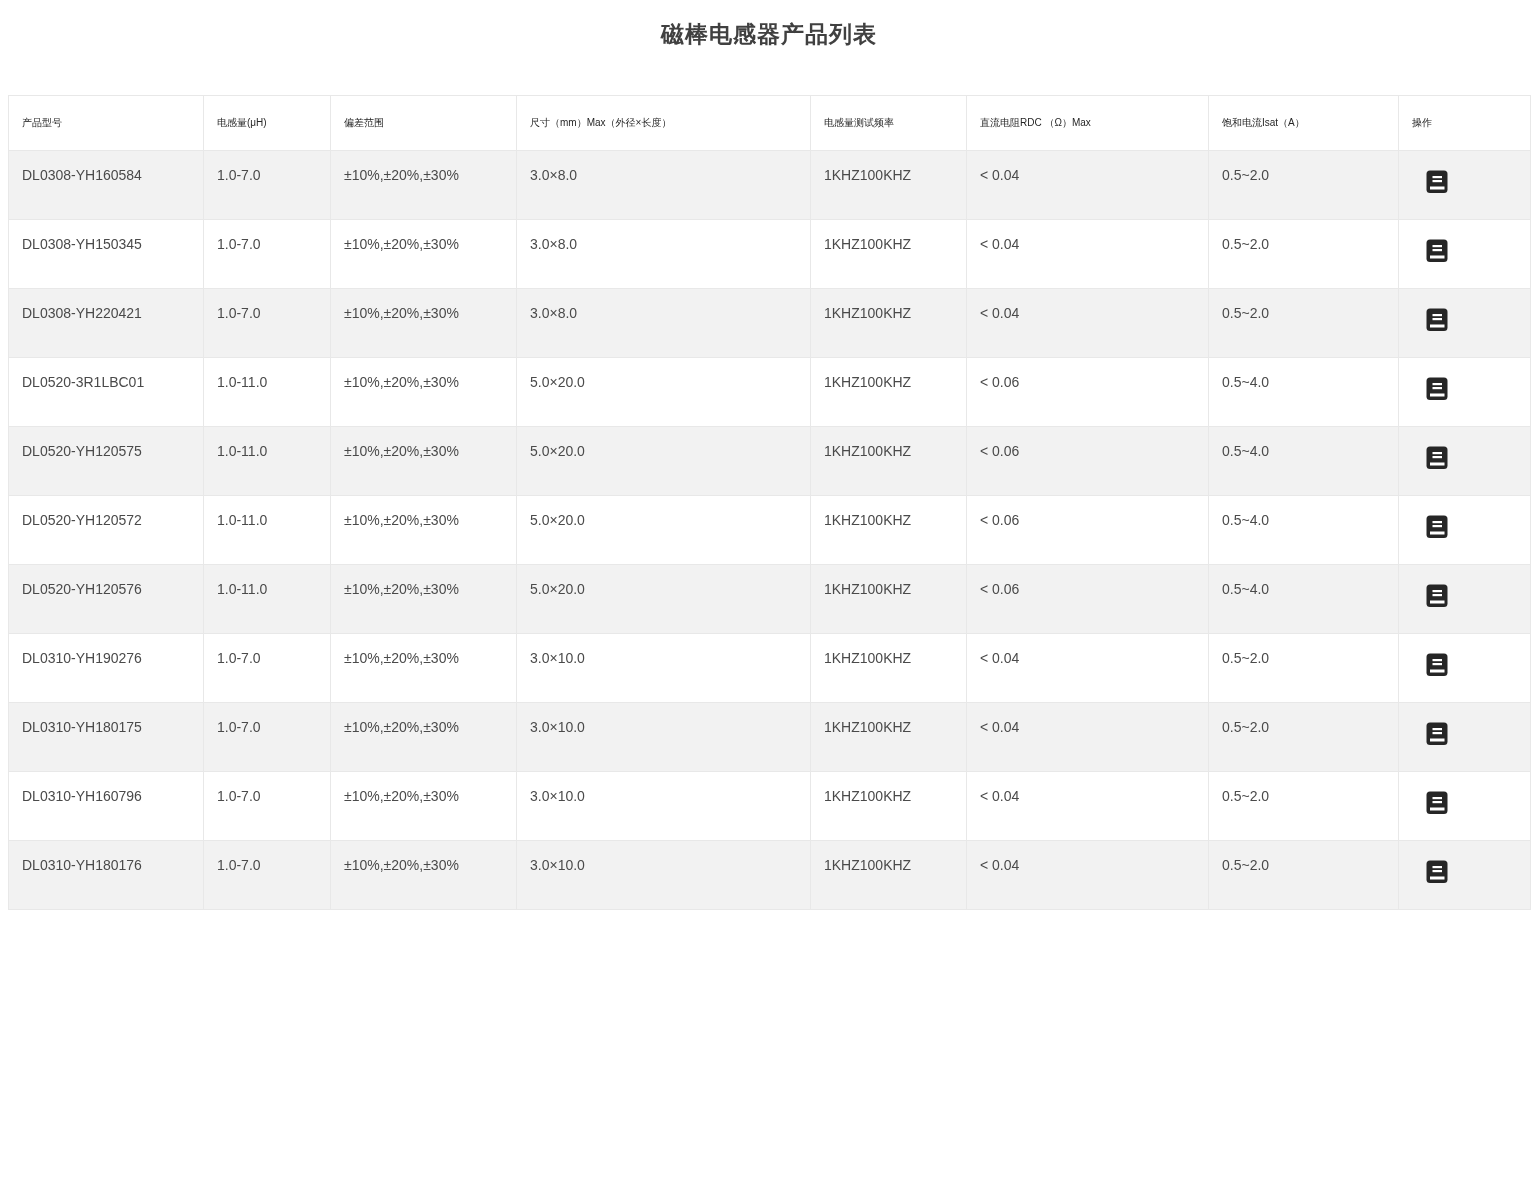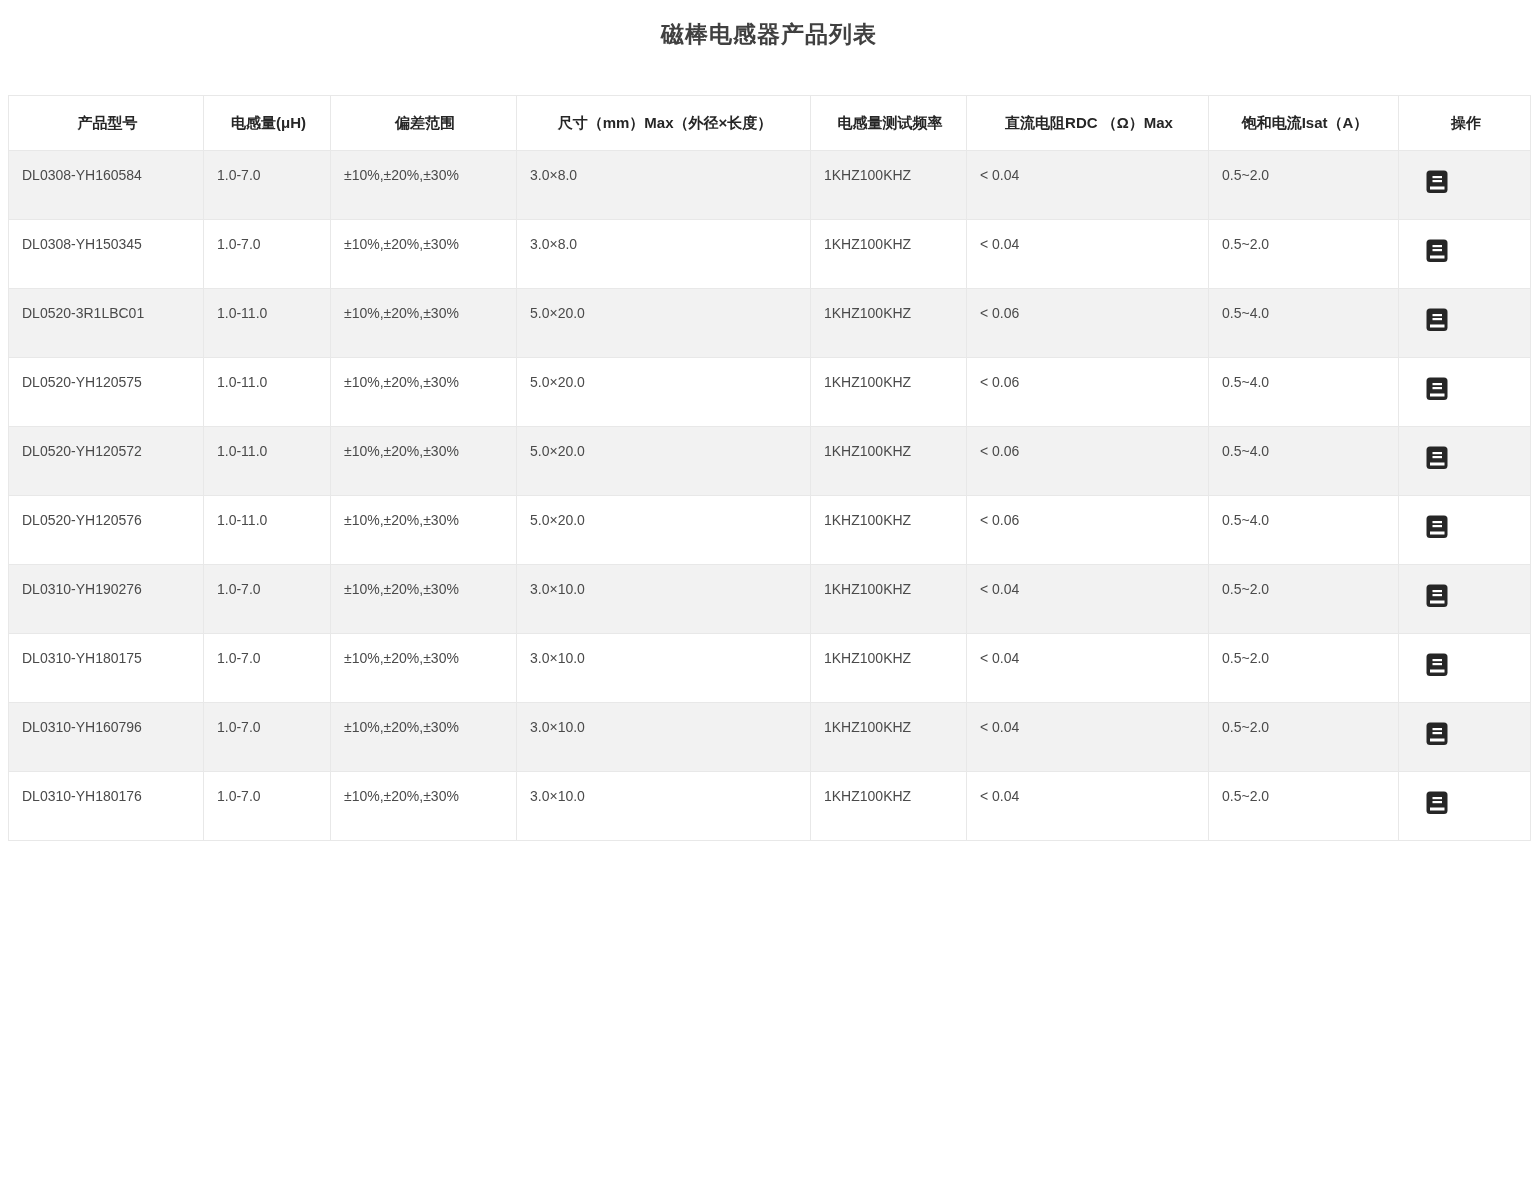"产品型号" .product-table thead th { font-size: 15px -> 10px; font-weight: bold -> normal; text-align: center -> none }
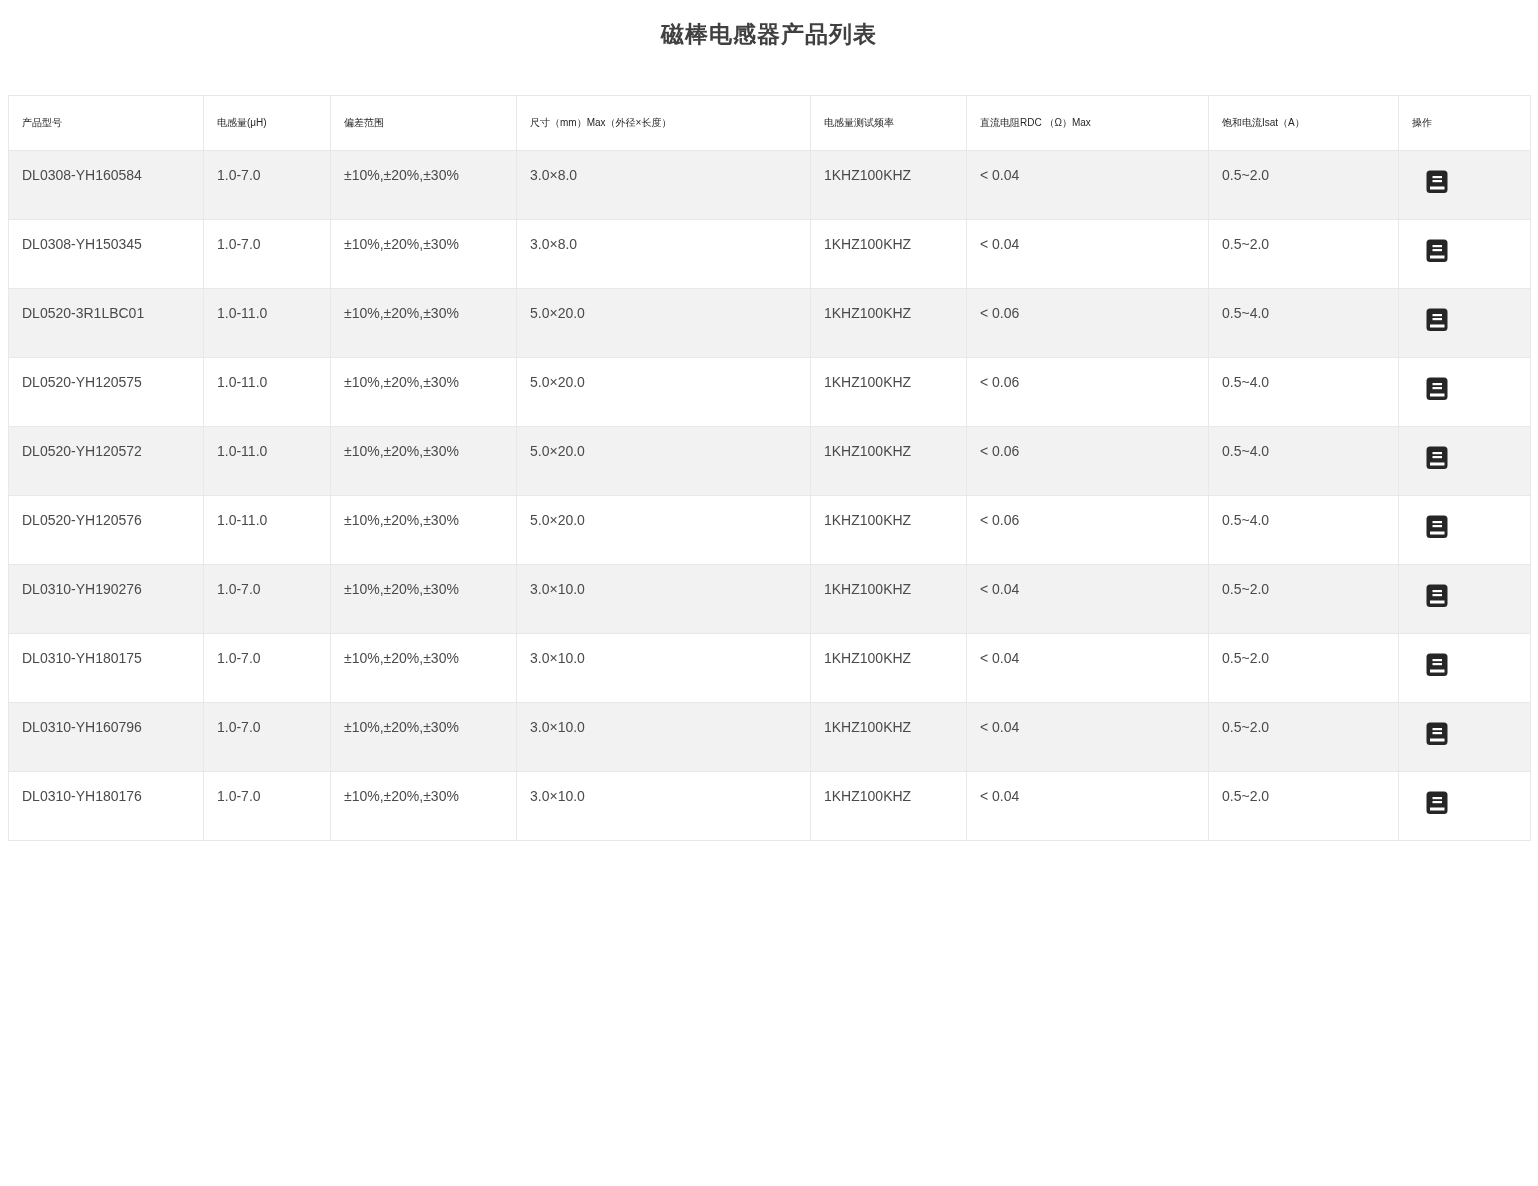"DL0308-YH220421" tr { html: none -> <tr> <td>DL0308-YH220421</td> <td>1.0-7.0</td> <td>±10%,±20%,±30%</td> <td>3.0×8.0</td> <td>1KHZ100KHZ</td> <td>&lt; 0.04</td> <td>0.5~2.0</td> <td> <button> <svg> <rect></rect> <rect></rect> <rect></rect> <rect></rect> </svg> </button> </td> </tr> }
